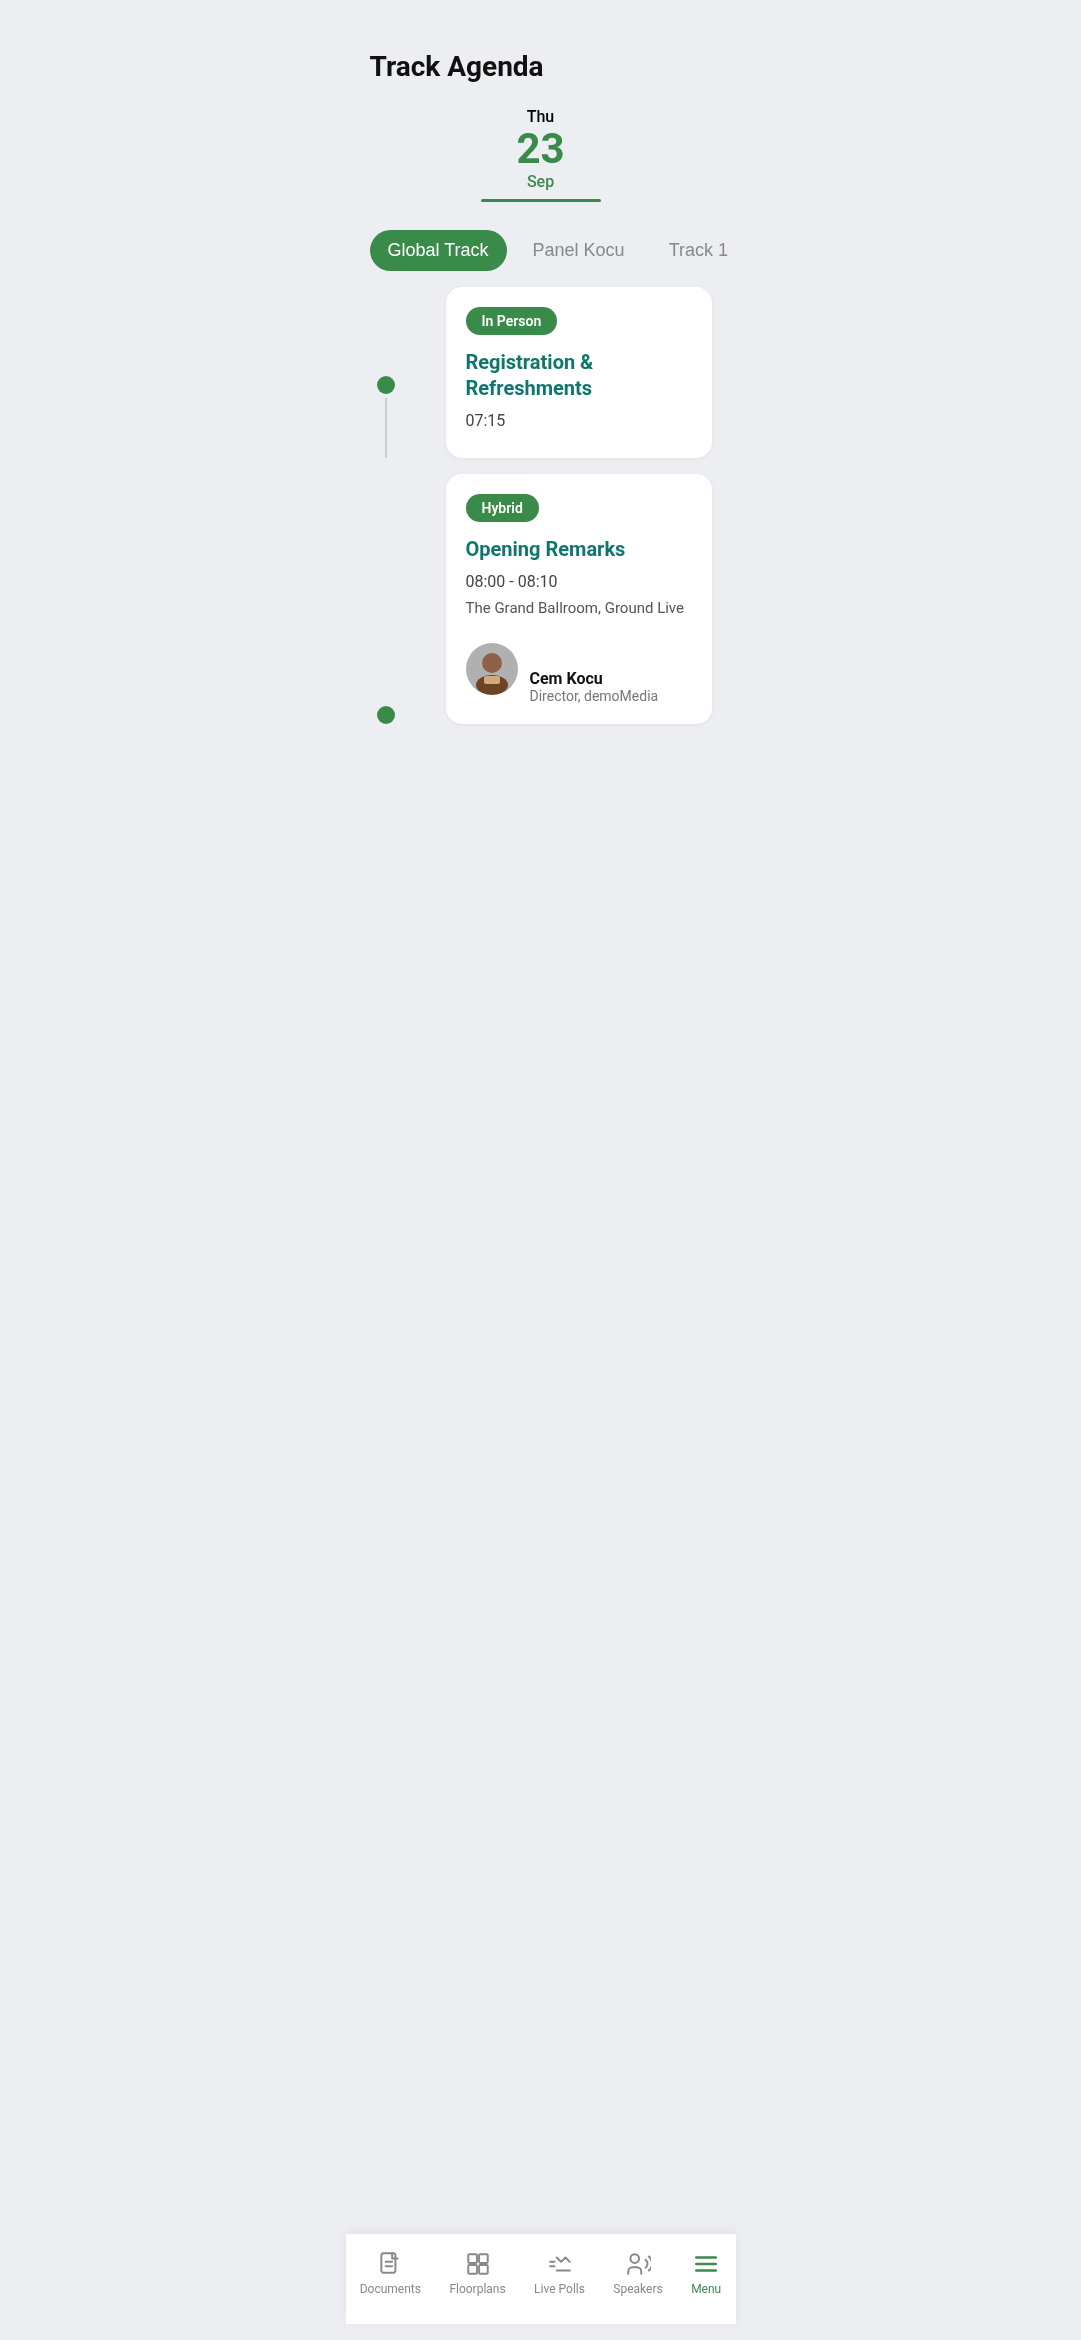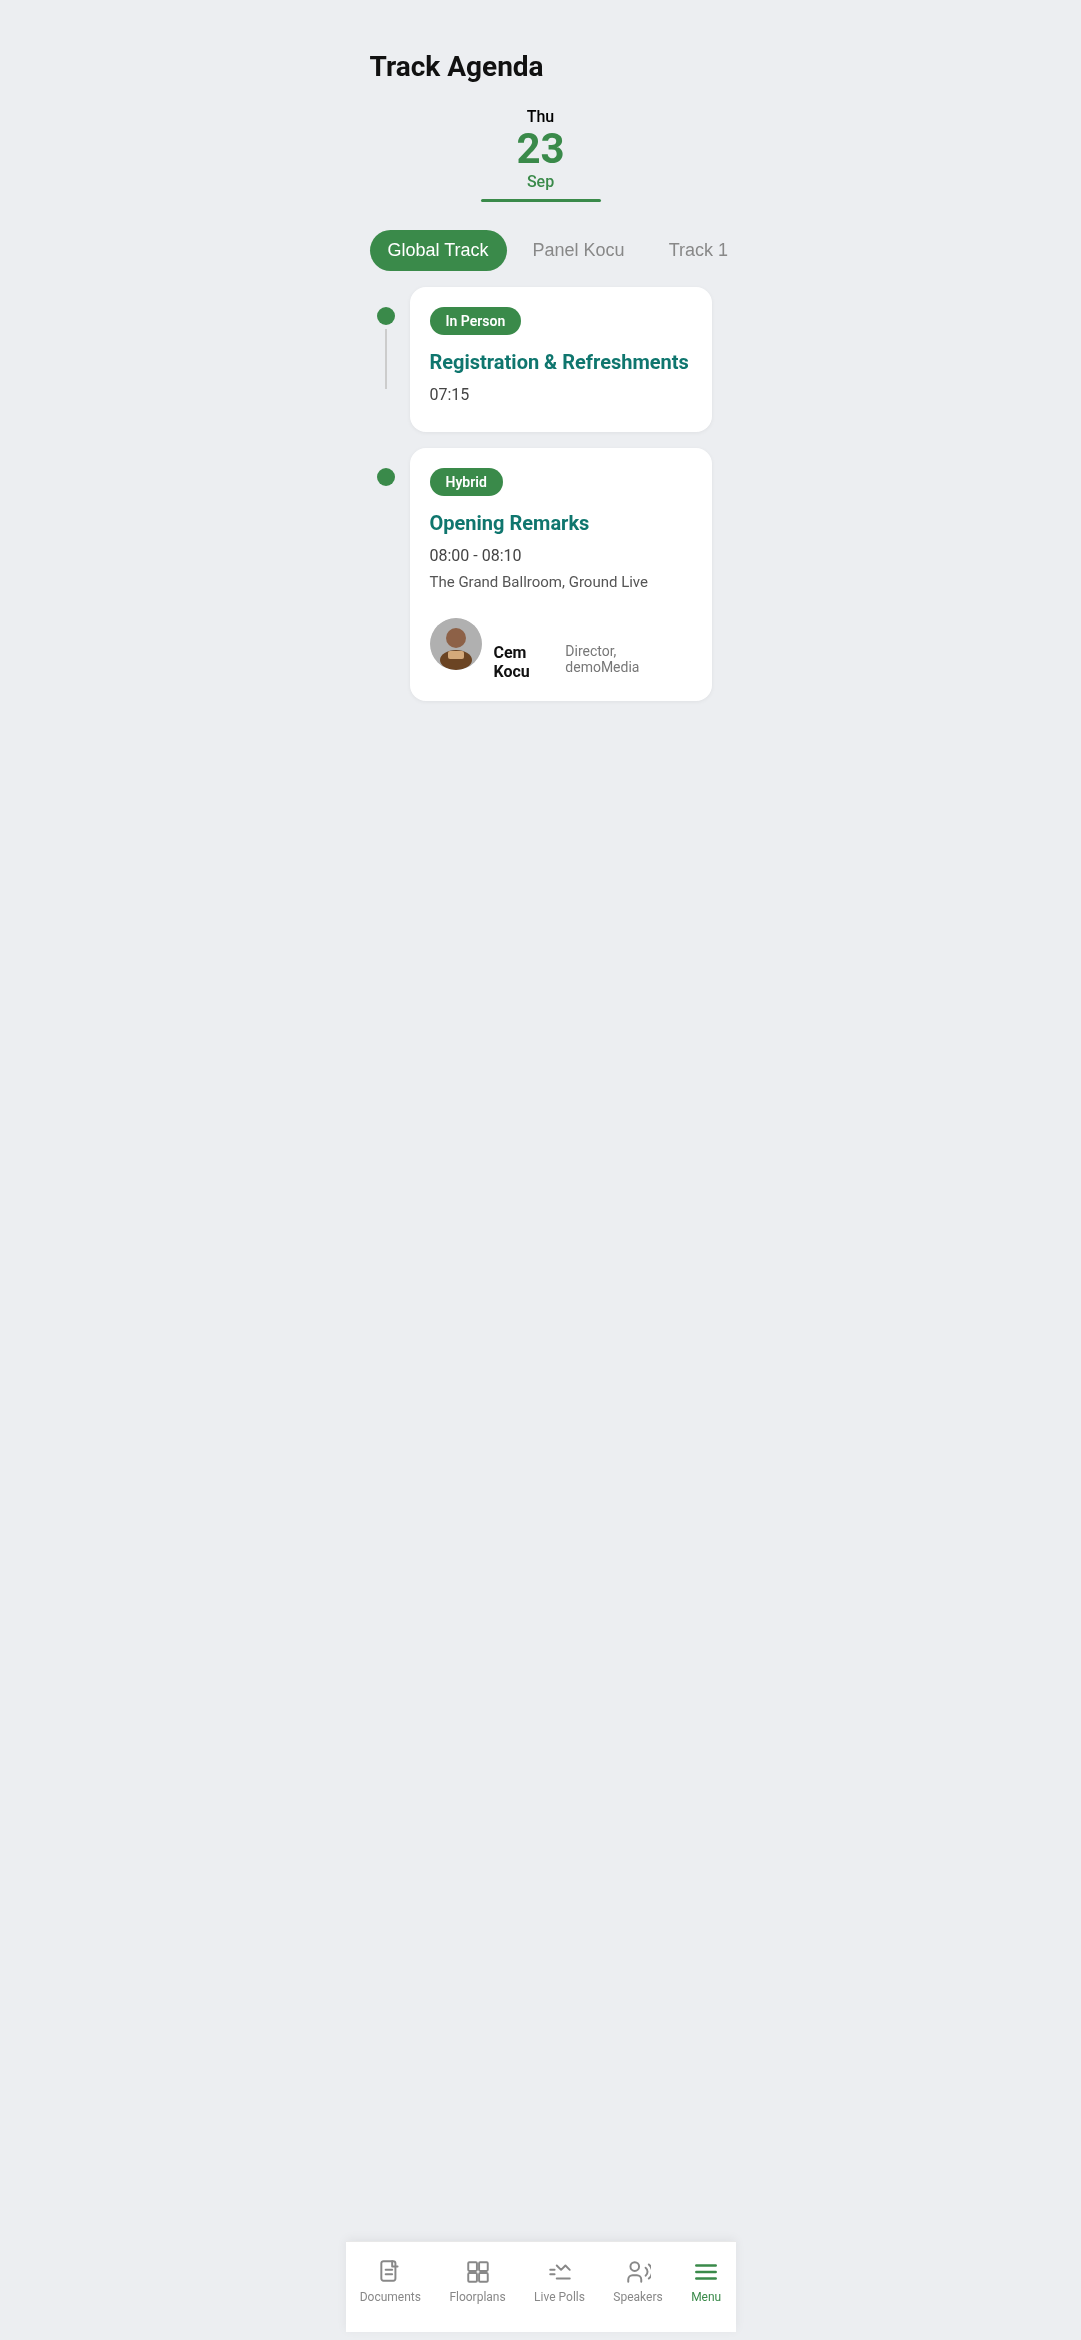"In Person" .timeline-item { align-items: flex-start -> flex-end; gap: none -> 36px }
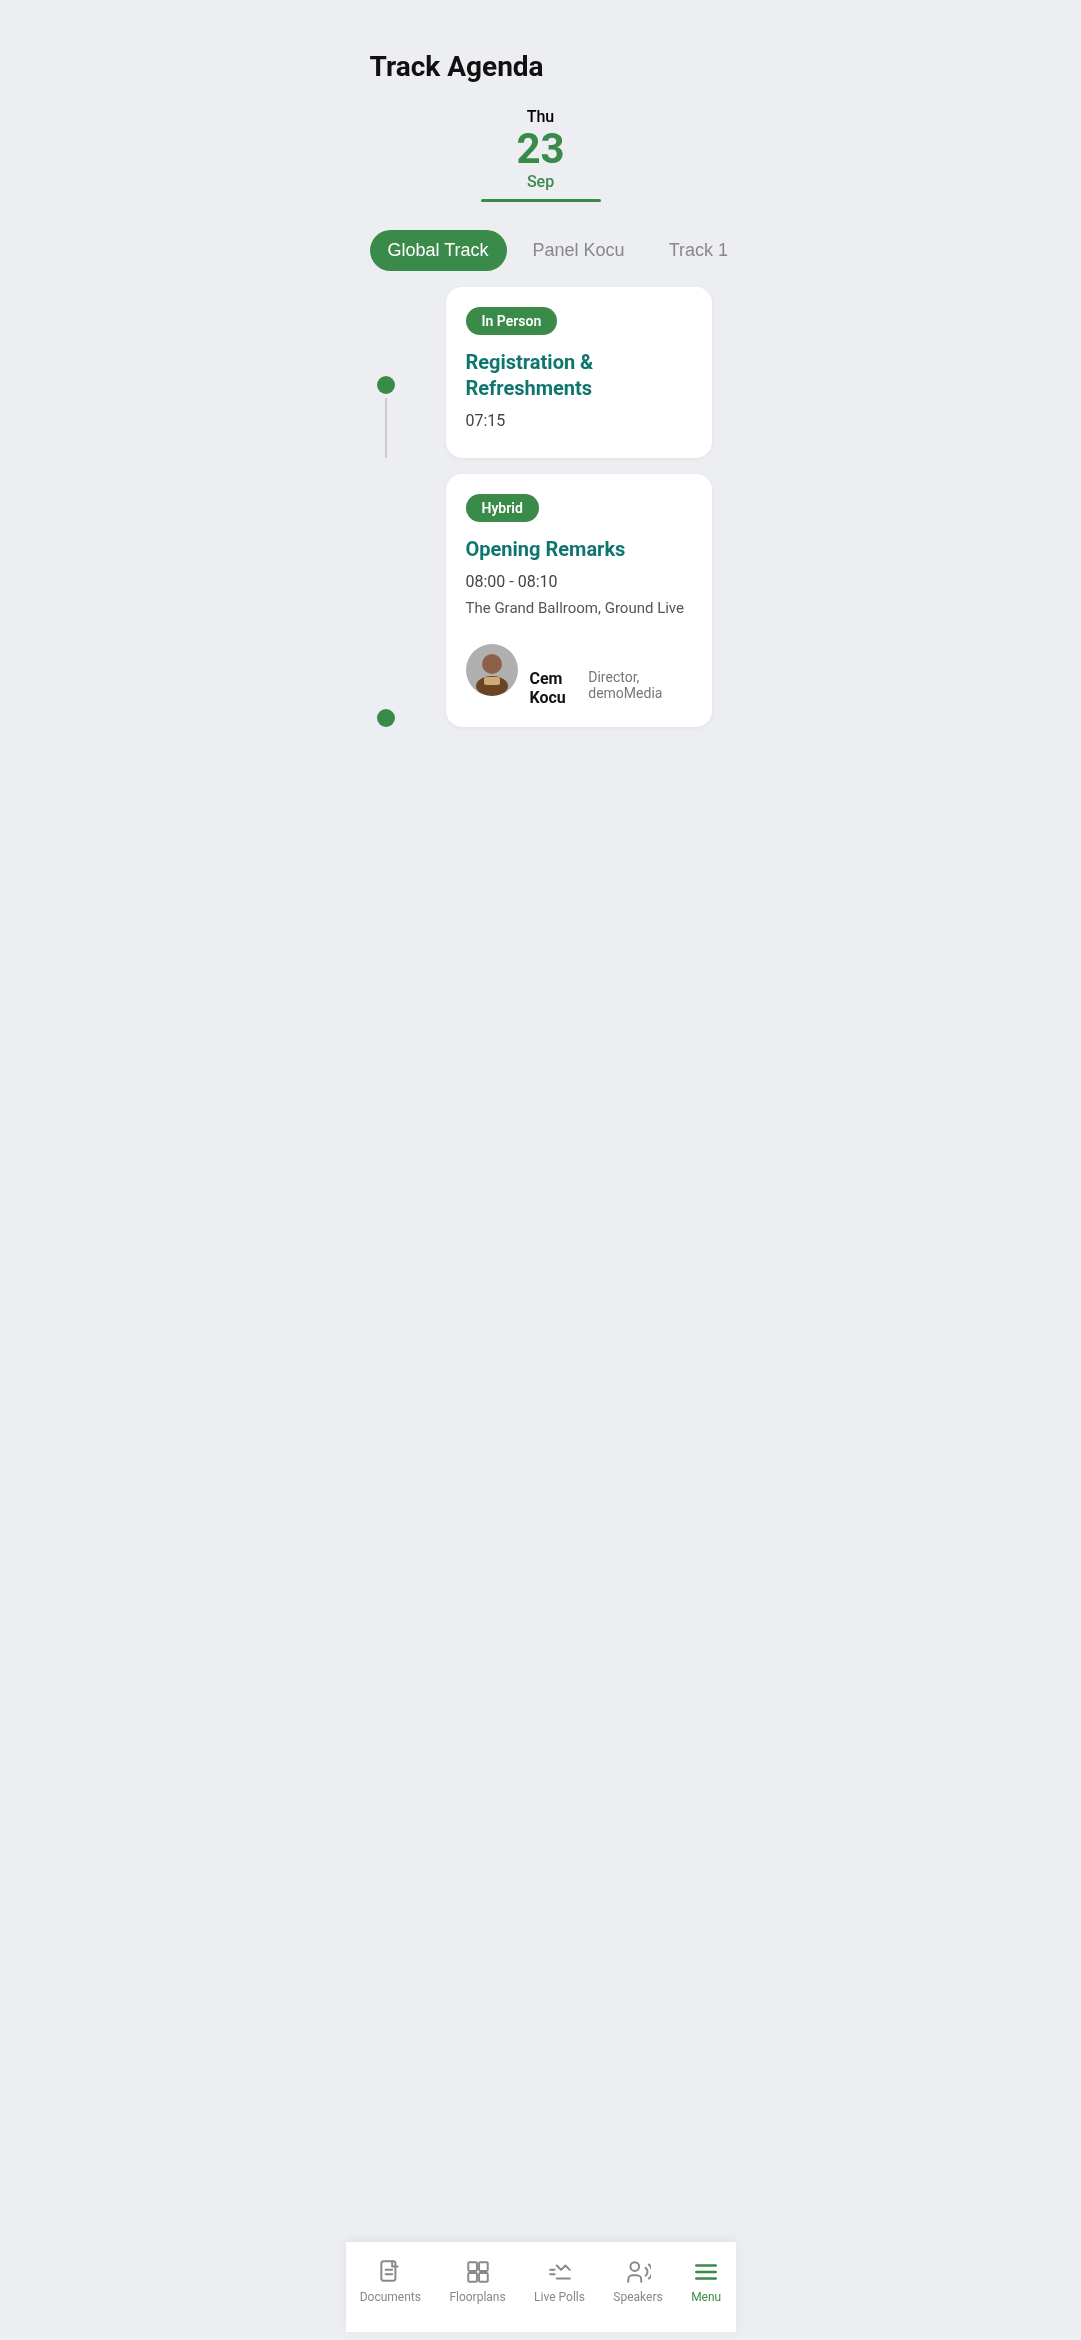"Cem Kocu" .speaker-info { flex-direction: row -> column }
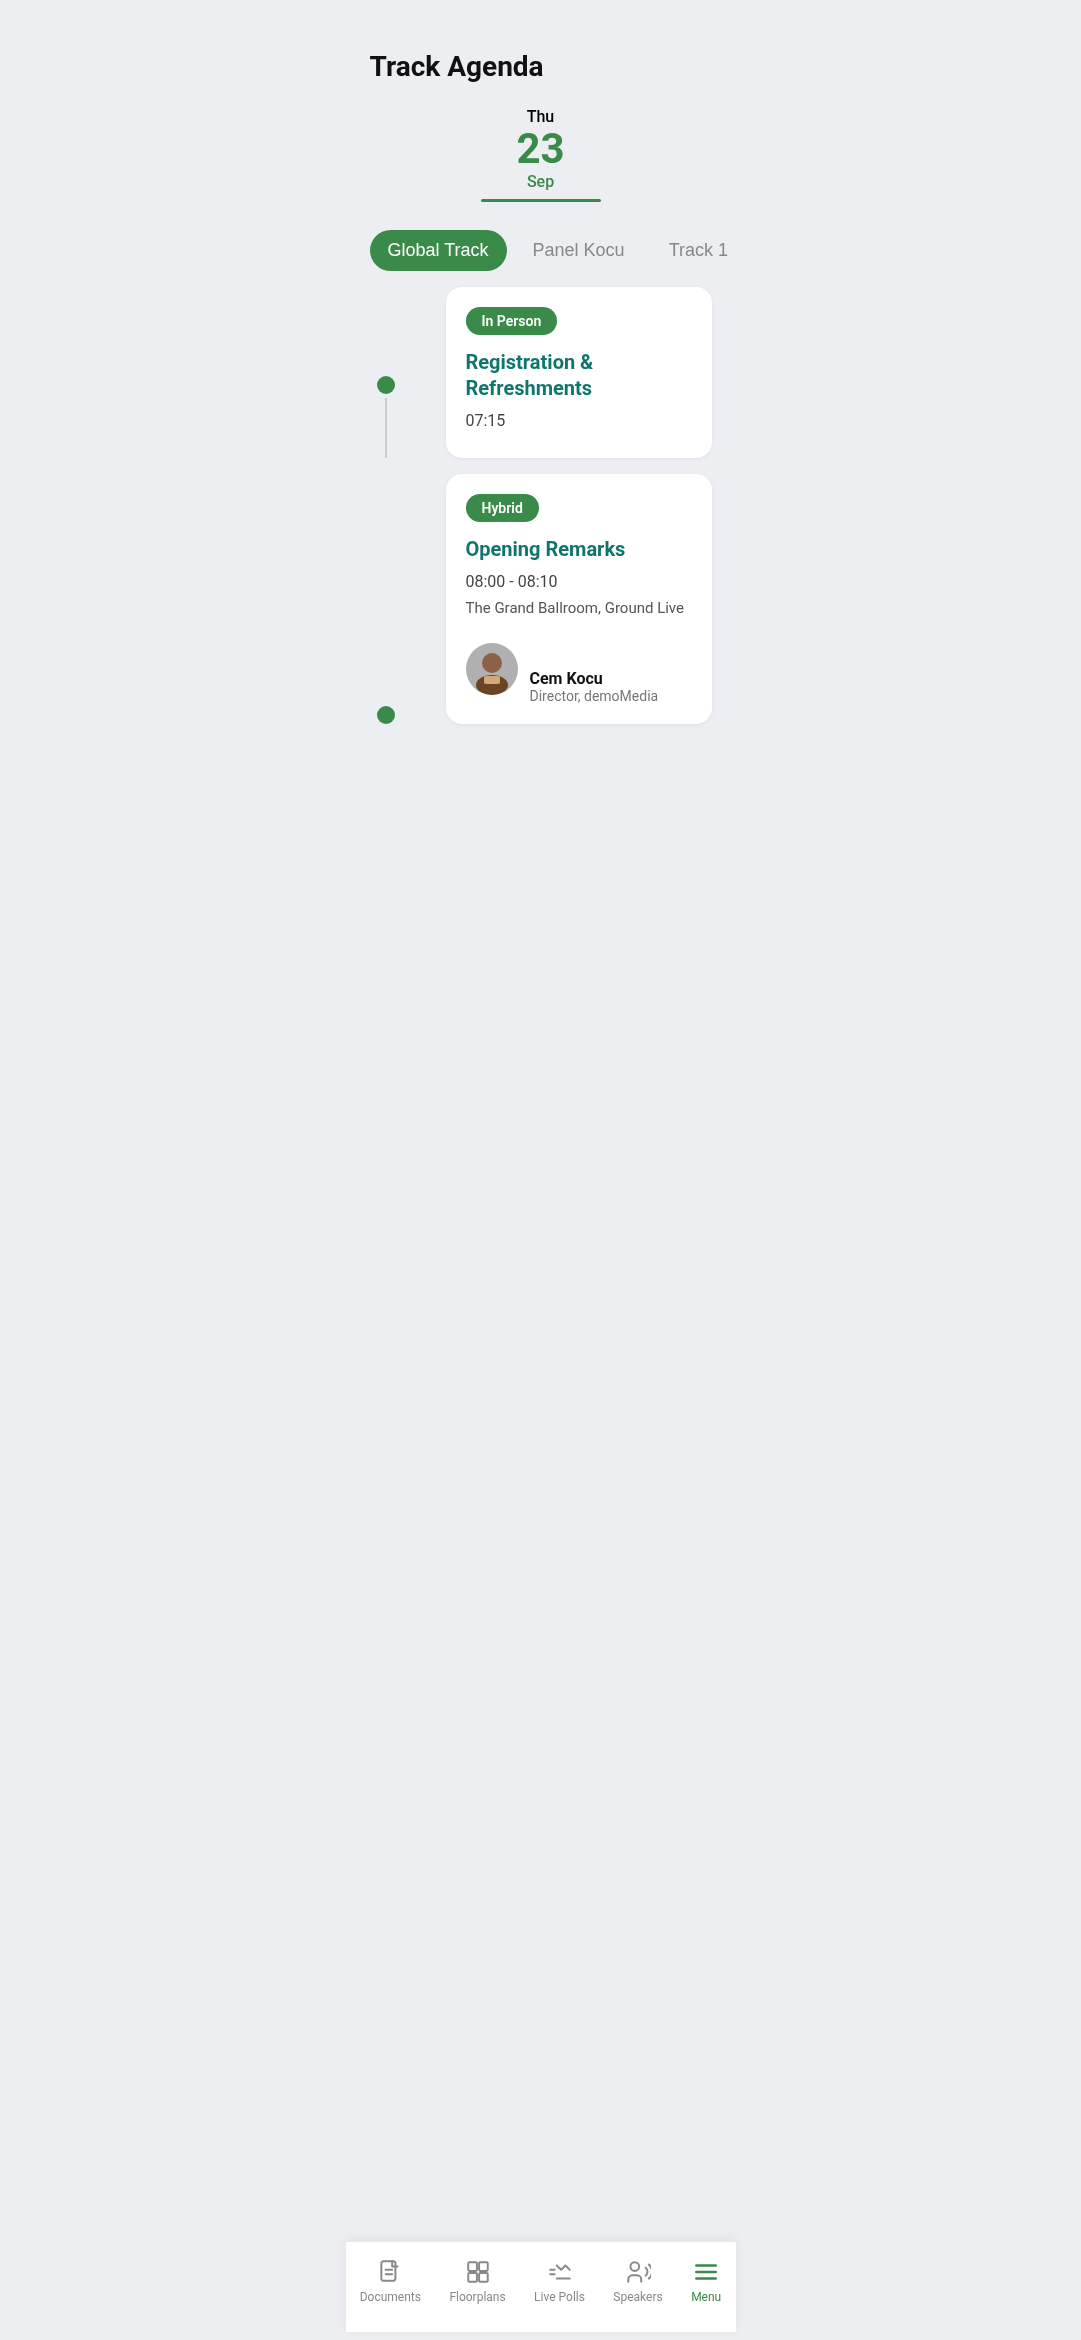"Documents" .bottom-nav { bottom: 8px -> 16px }
